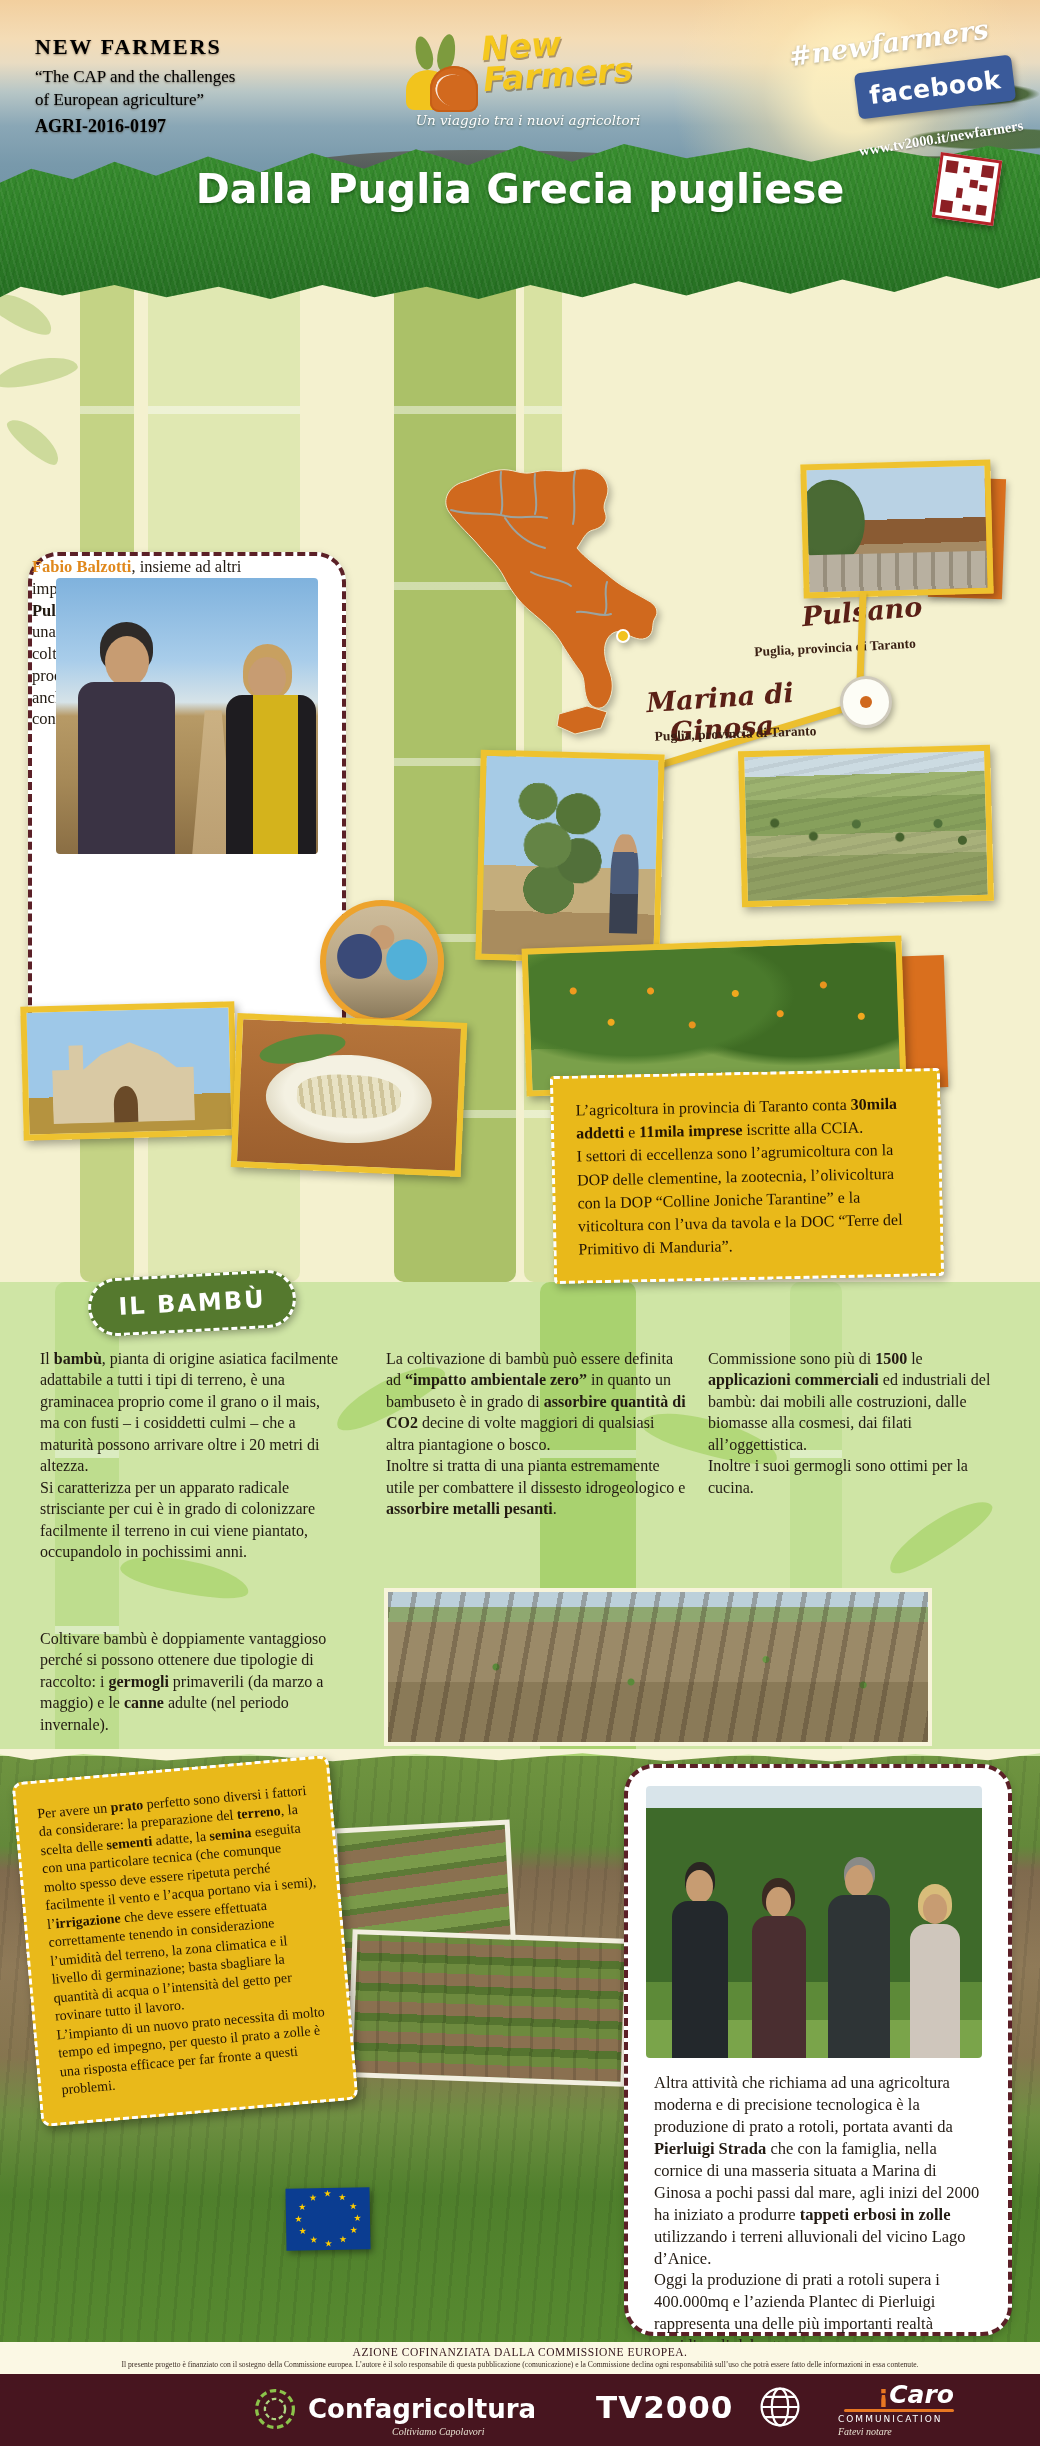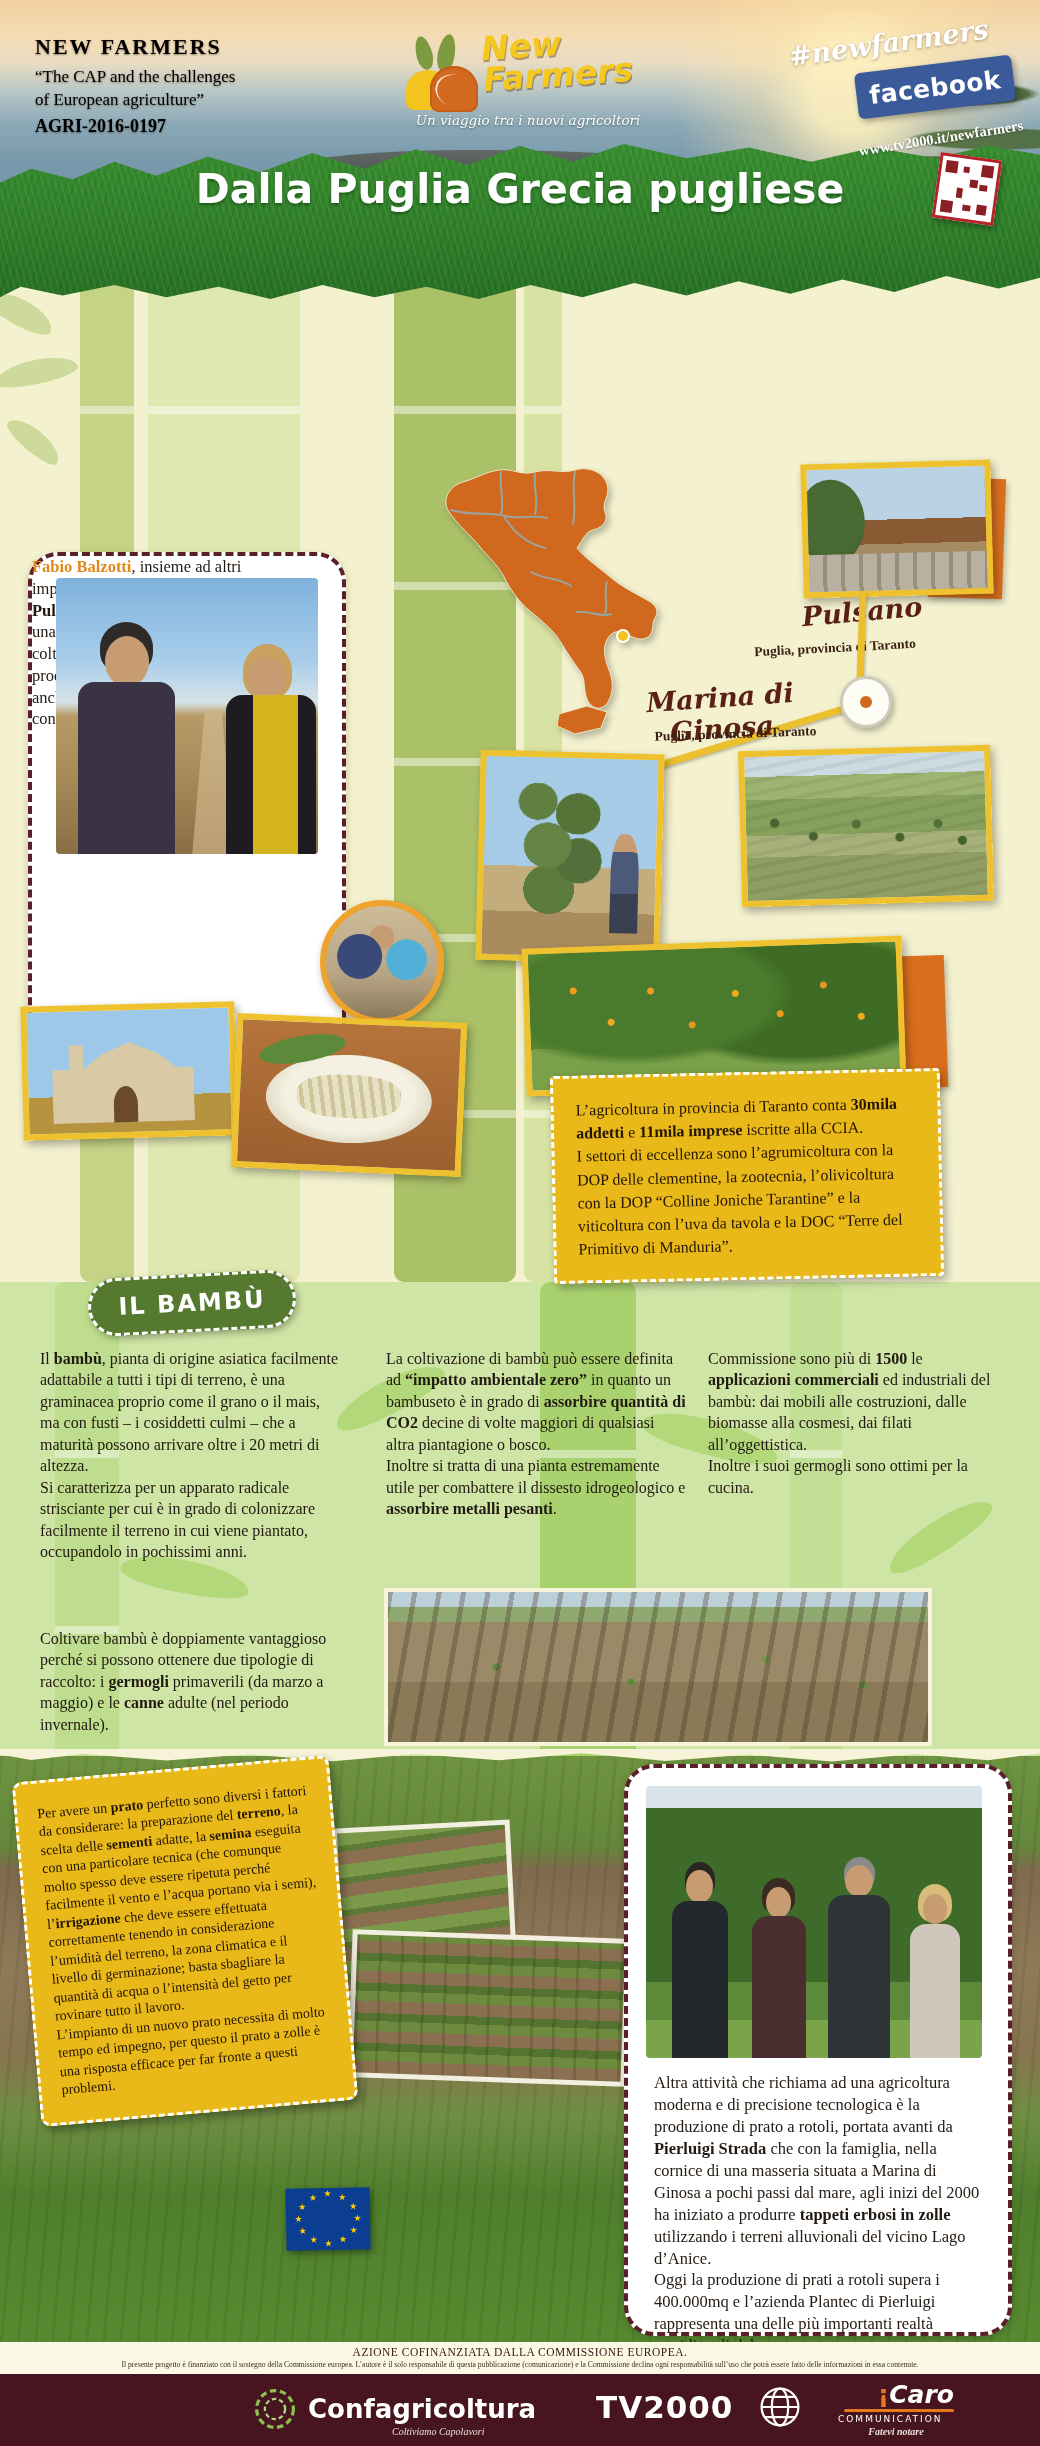"Fatevi notare" .caro-tag { font-weight: bold -> none; text-align: center -> left }
